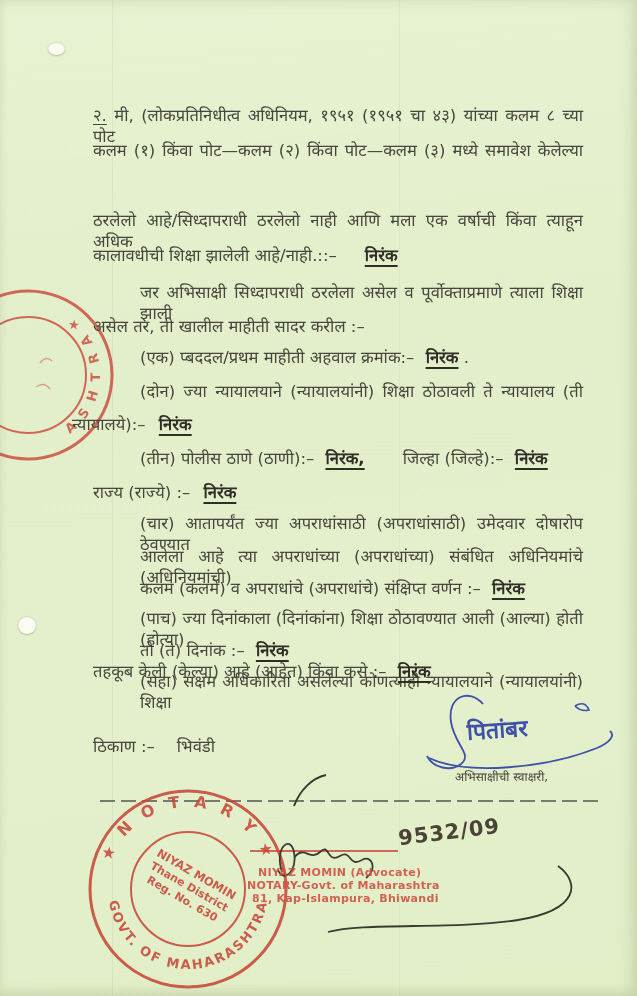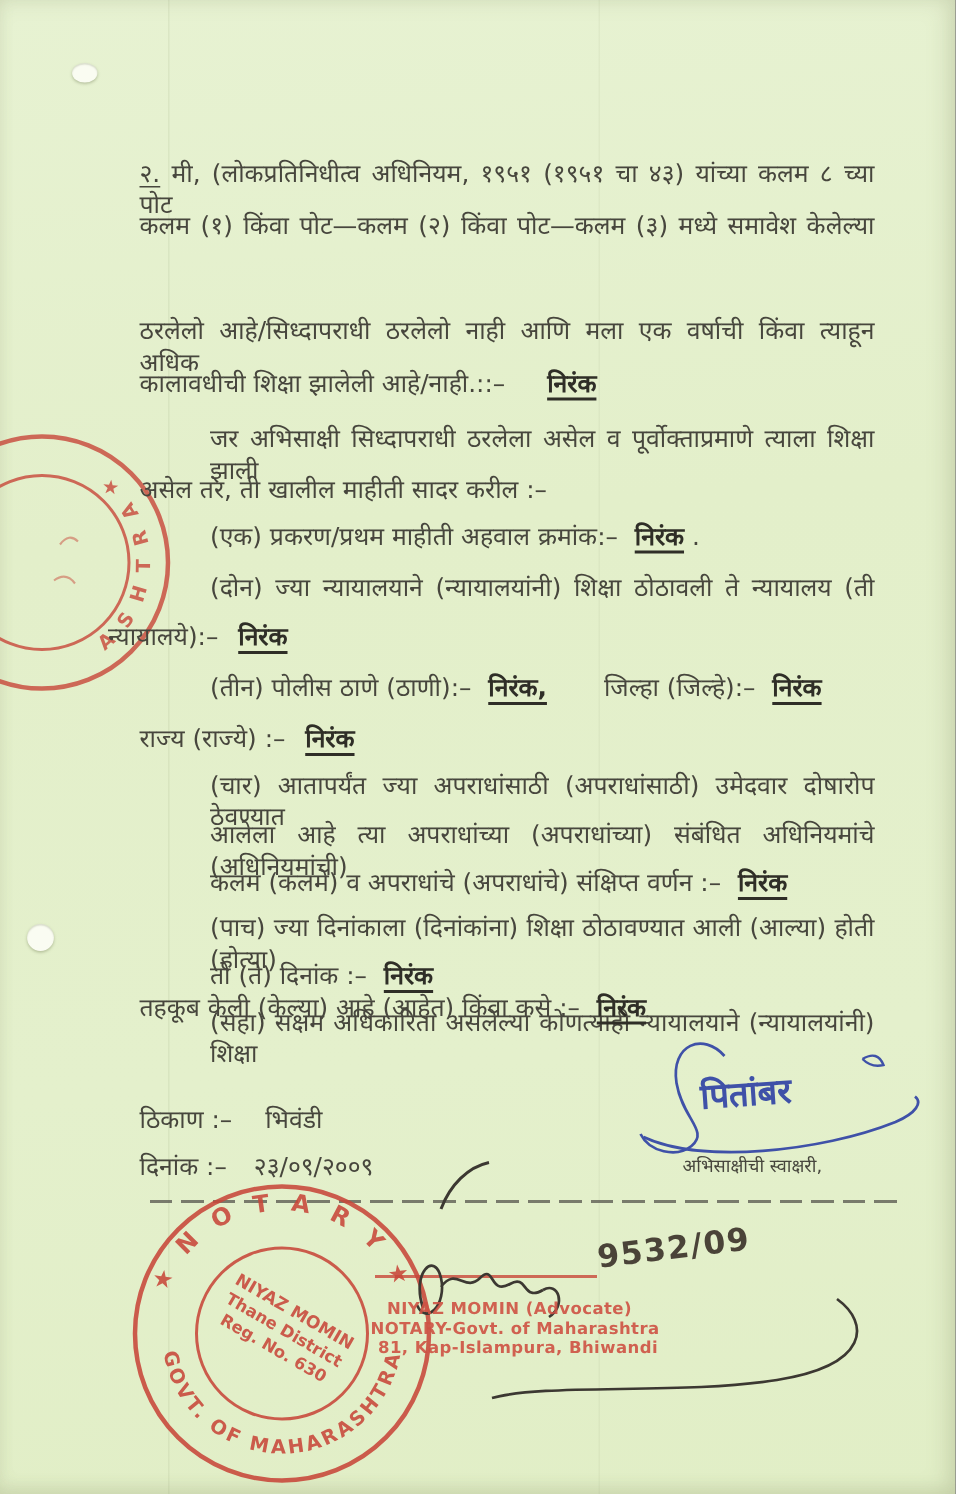"(एक) प्रकरण/प्रथम माहीती अहवाल क्रमांक:–" span { text: प्रकरण/प्रथम -> प्बददल/प्रथम }
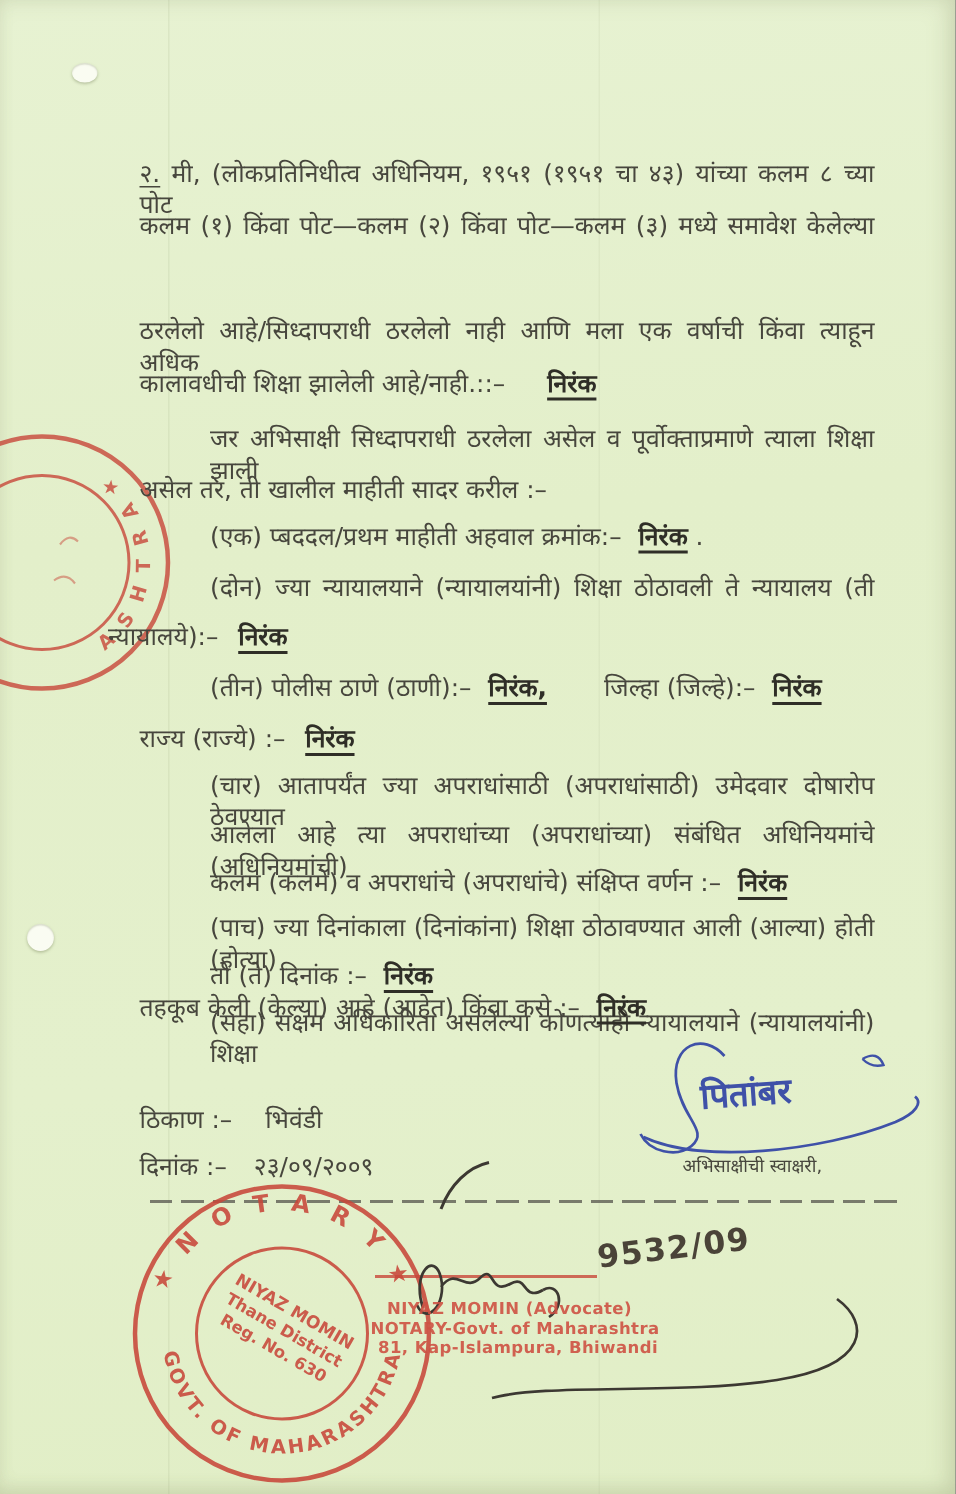"दिनांक :– २३/०९/२००९" div.line { html: <div><span>दिनांक :–</span><span>२३/०९/२००९</span></div> -> none }
